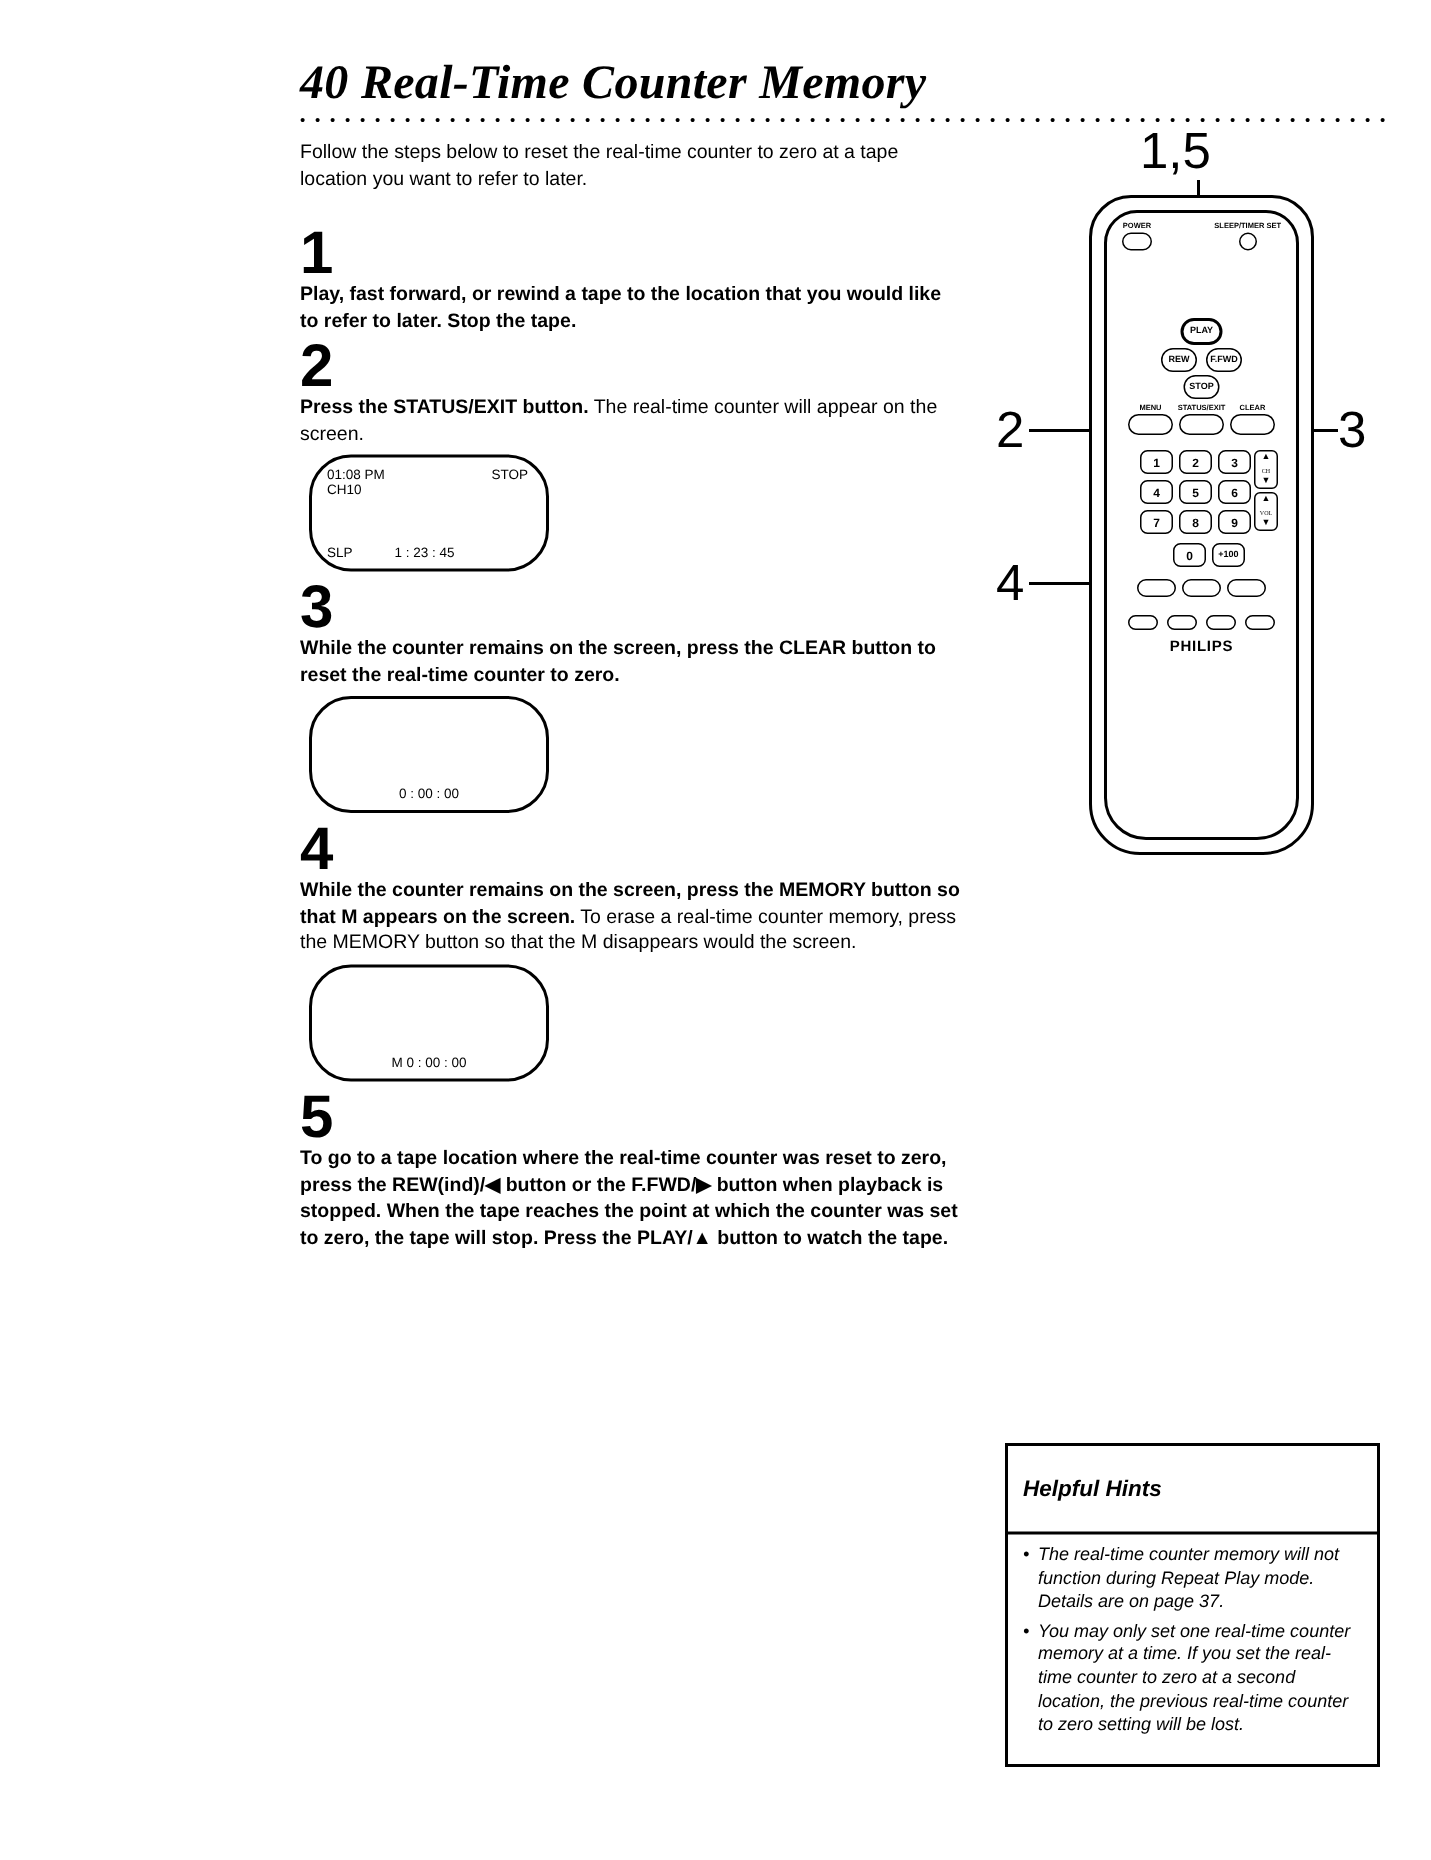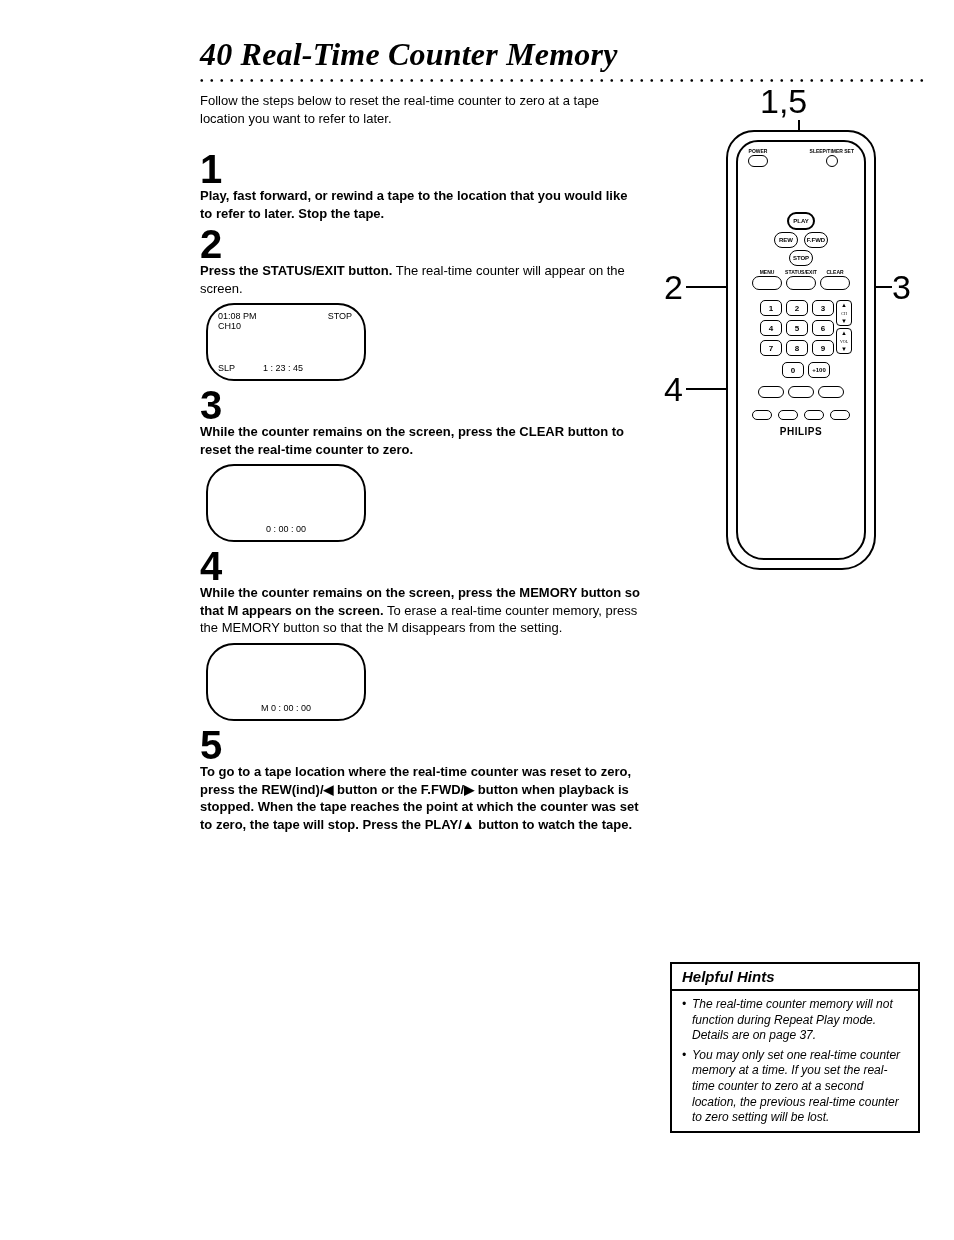"To erase a real-time counter" span { text: from the setting -> would the screen }
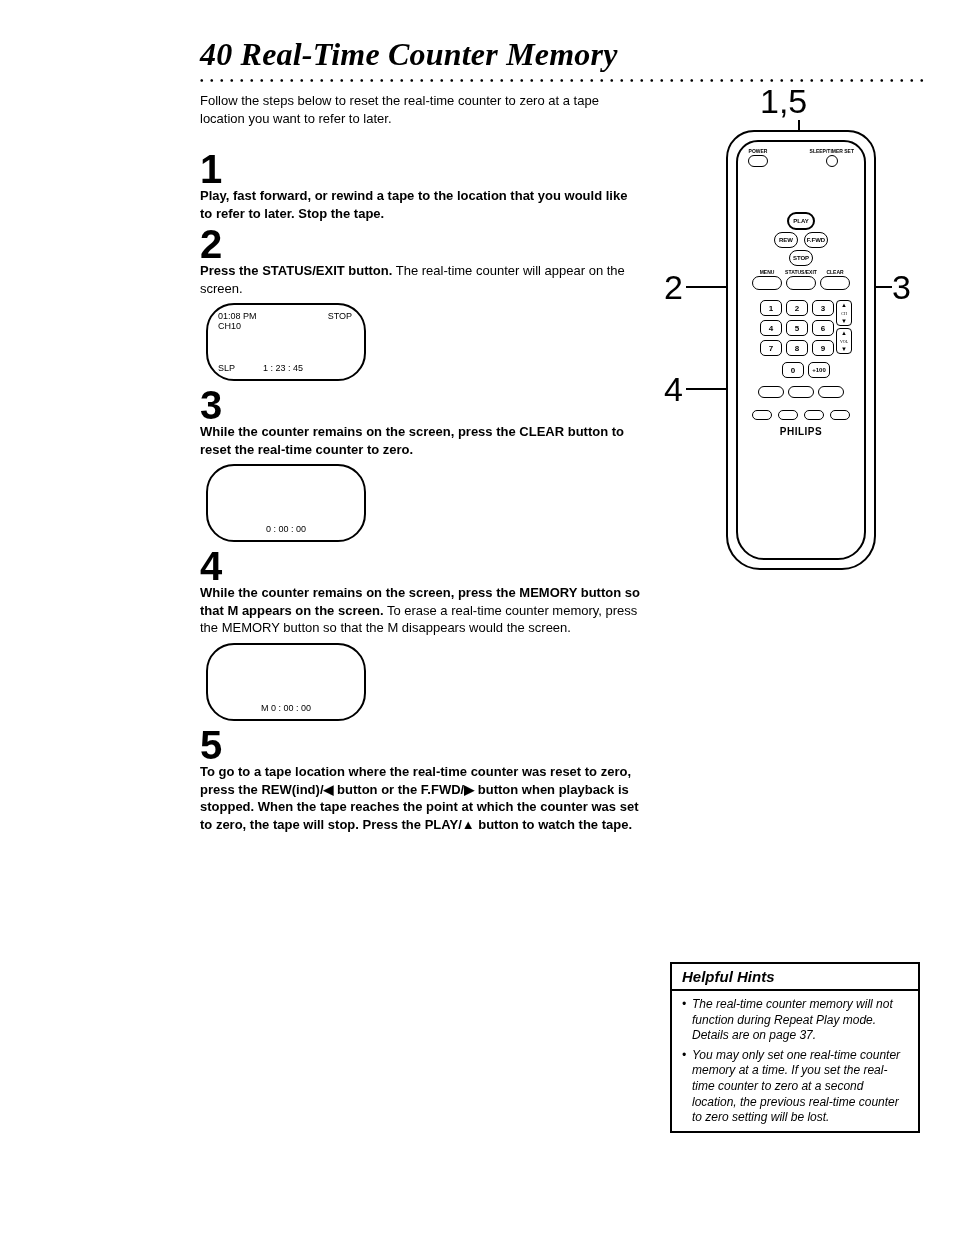"Helpful Hints" .hints-title { padding: 4px 10px -> 20px 10px }
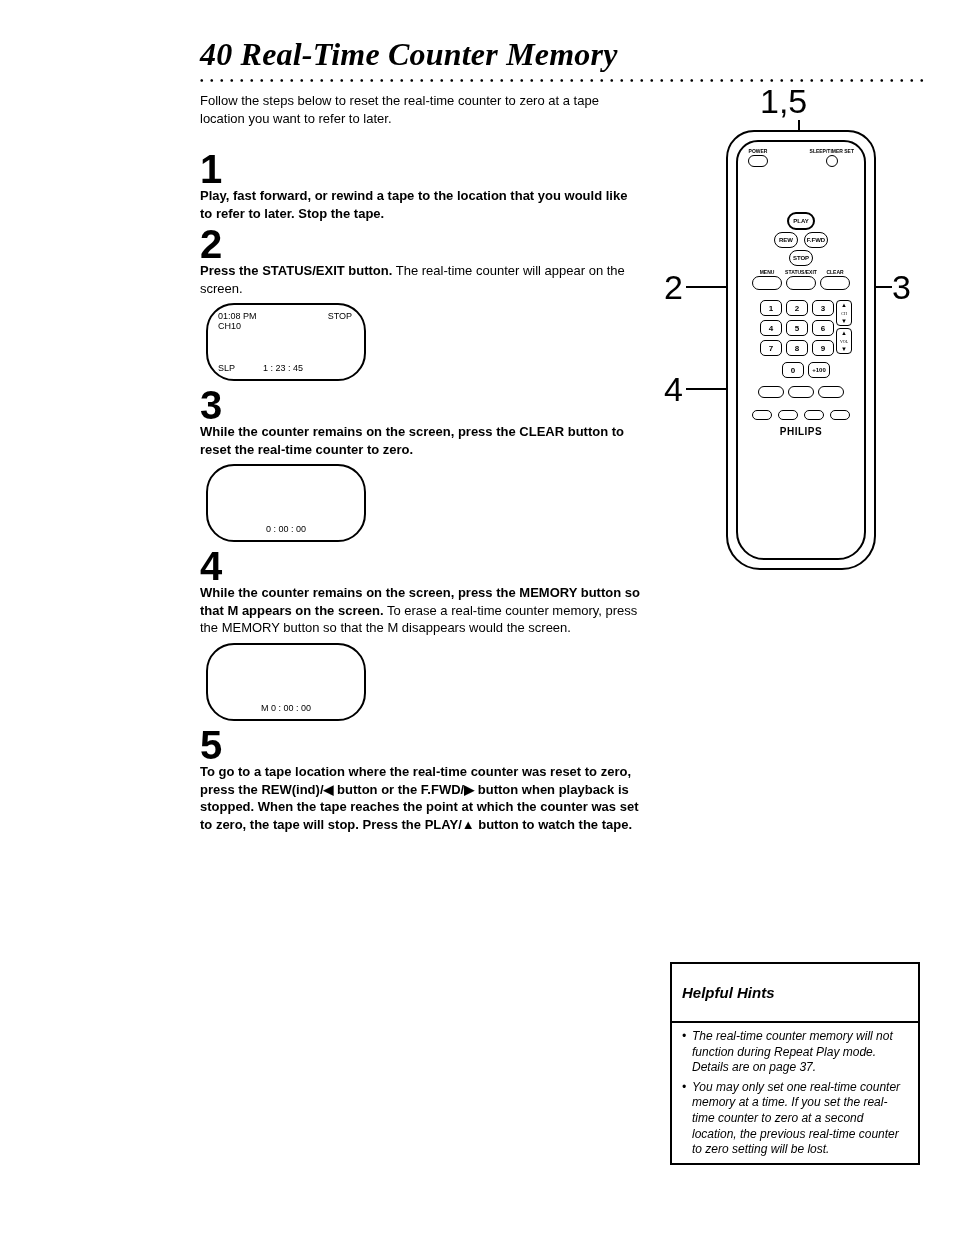"The real-time counter memory will" .hints-body { padding: 6px 10px 1px 10px -> 6px 10px 14px 10px }
